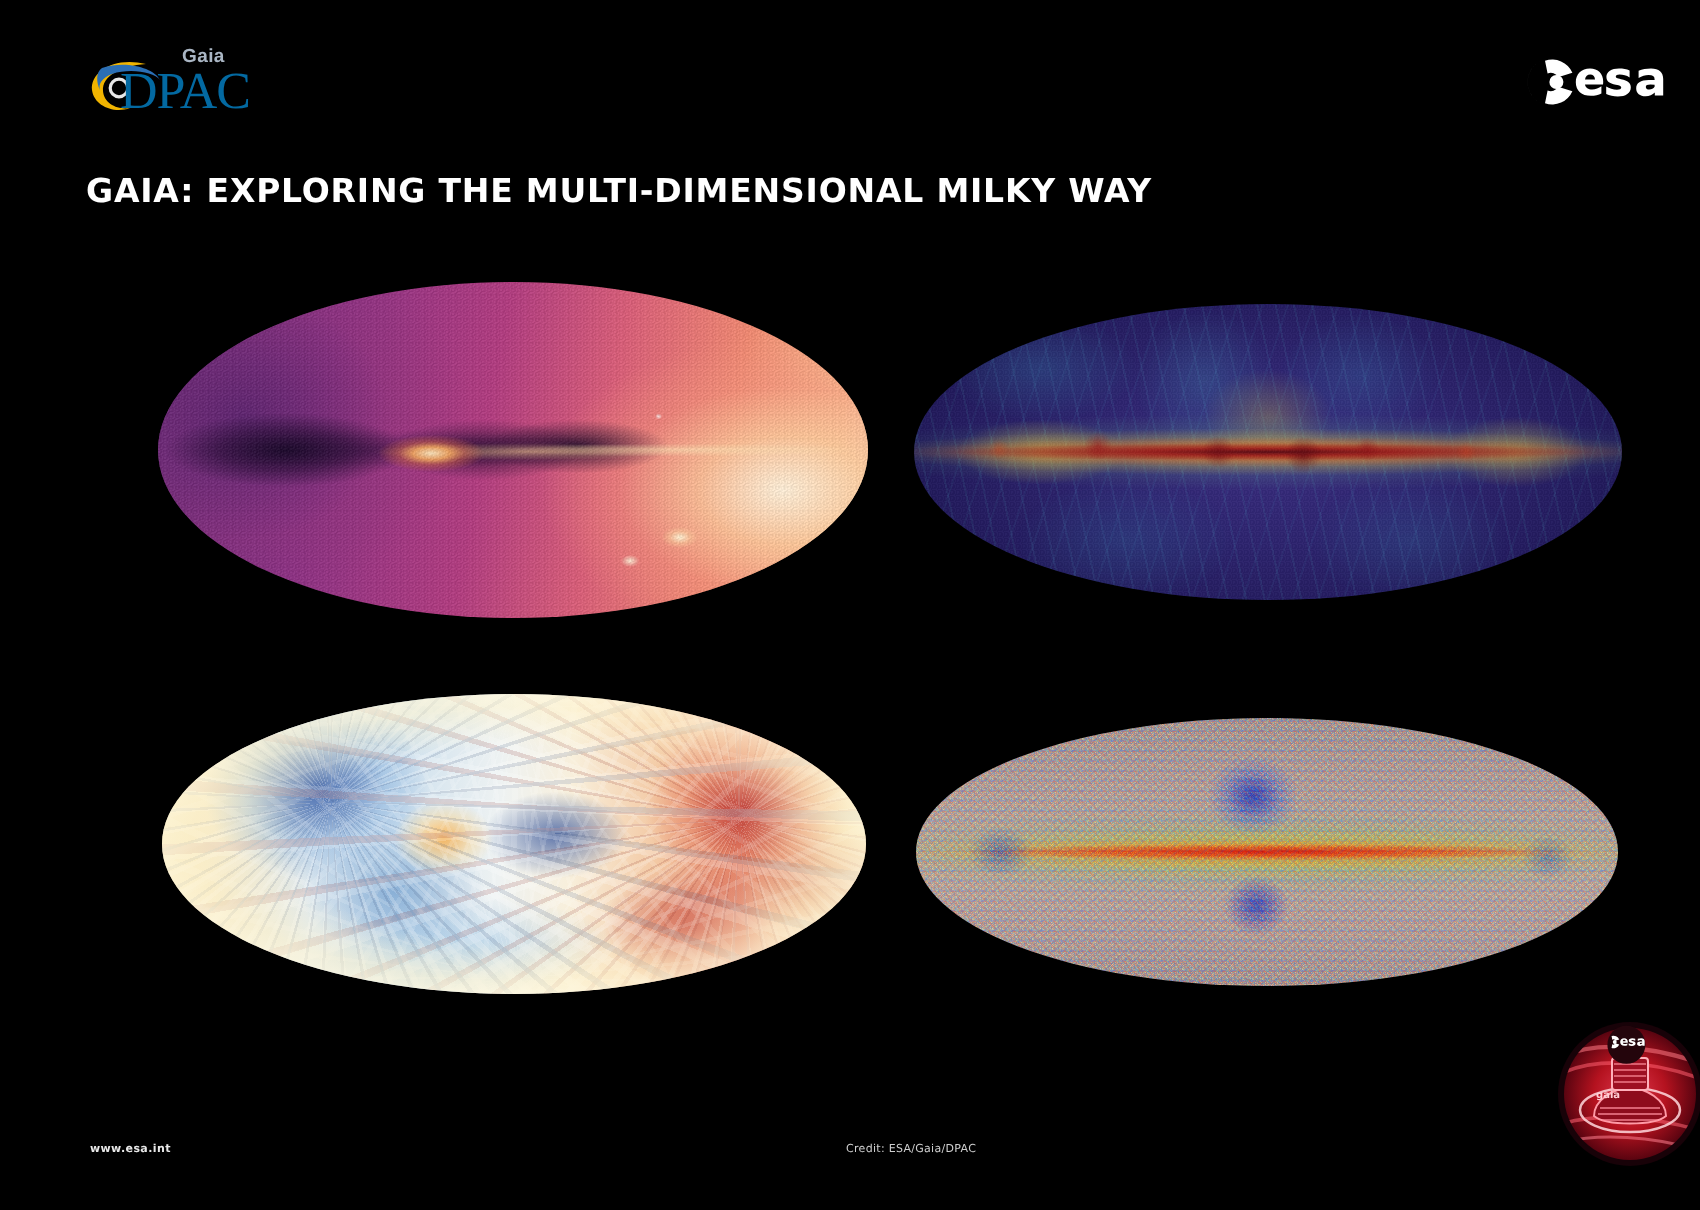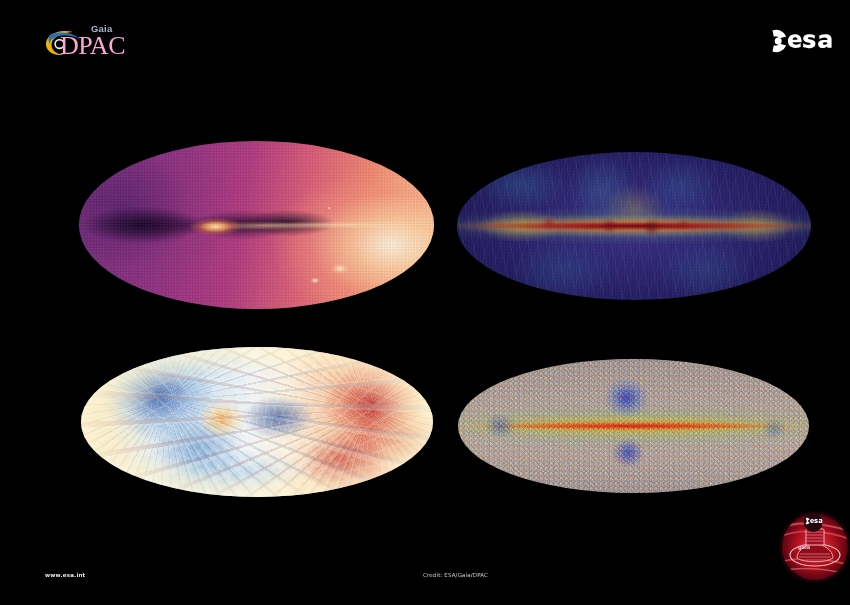"DPAC" #dpac-logo .dpac-word { color: #f9a8d4 -> #0369a1 }
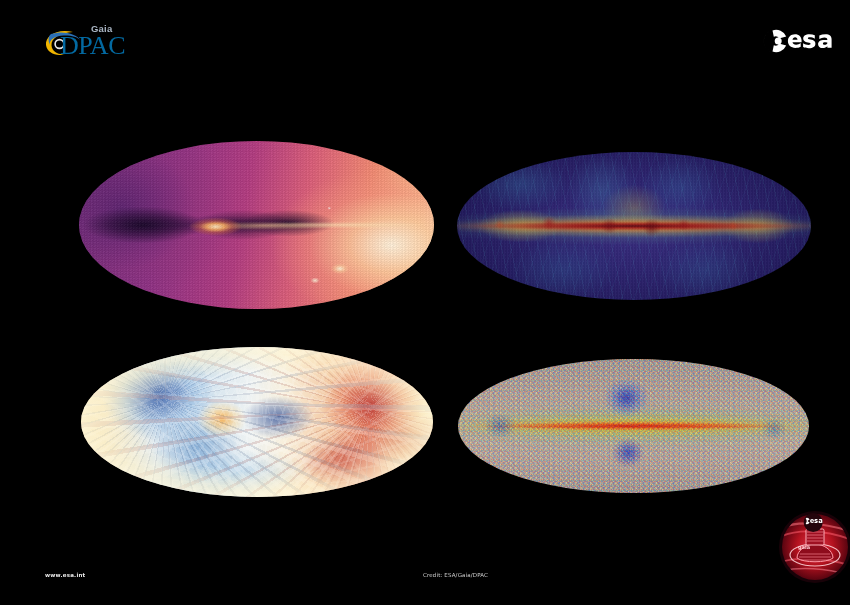"GAIA: EXPLORING THE MULTI-DIMENSIONAL" div { html: none -> <div>GAIA: EXPLORING THE MULTI-DIMENSIONAL MILKY WAY</div> }
